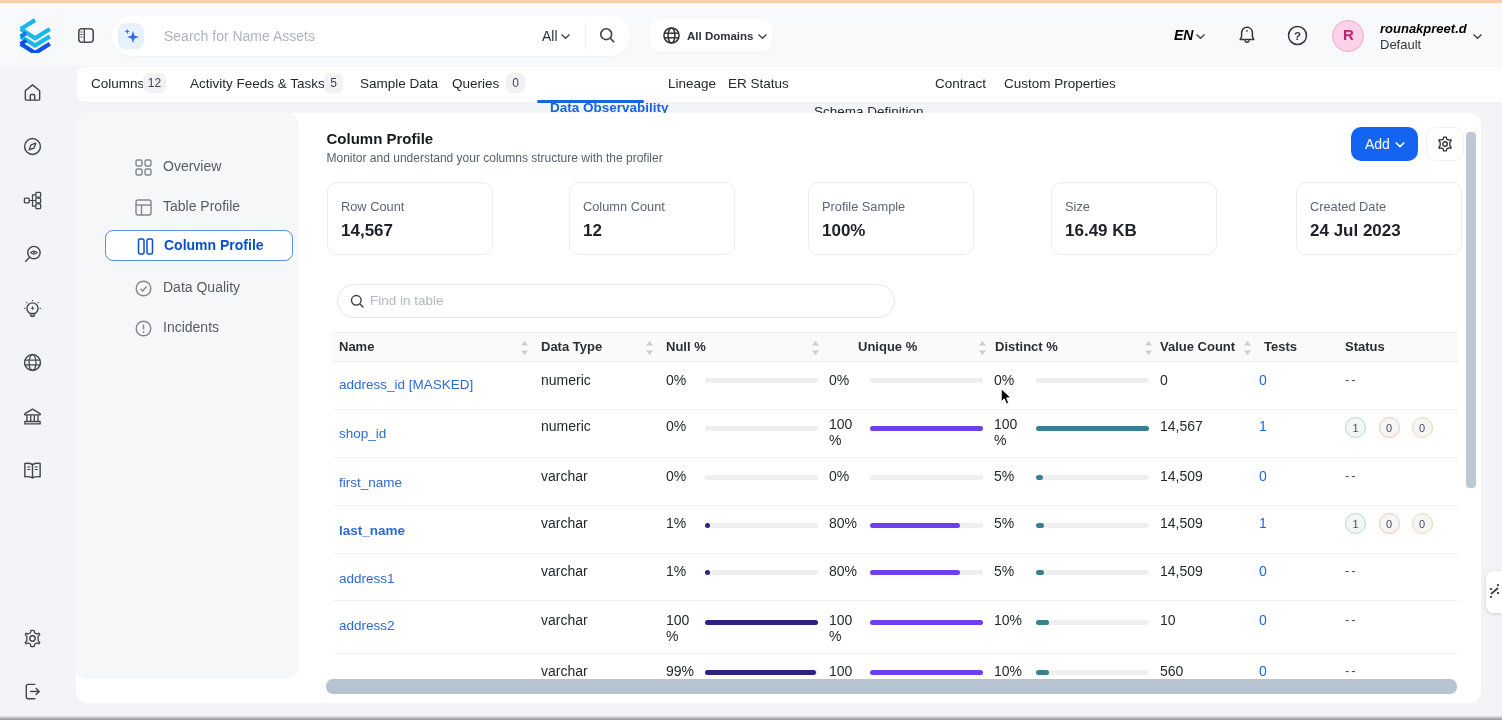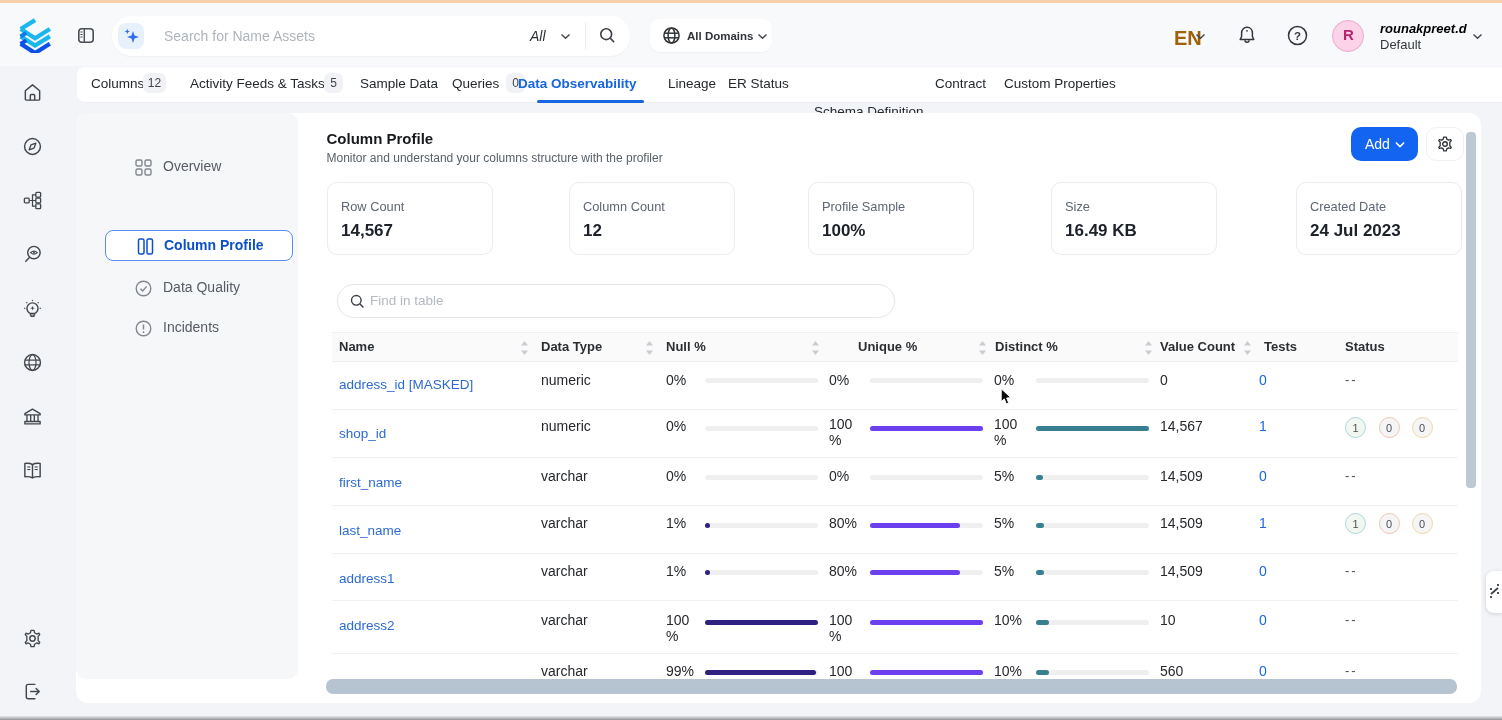"All" span.abs { font-style: italic -> none; left: 530px -> 542px }
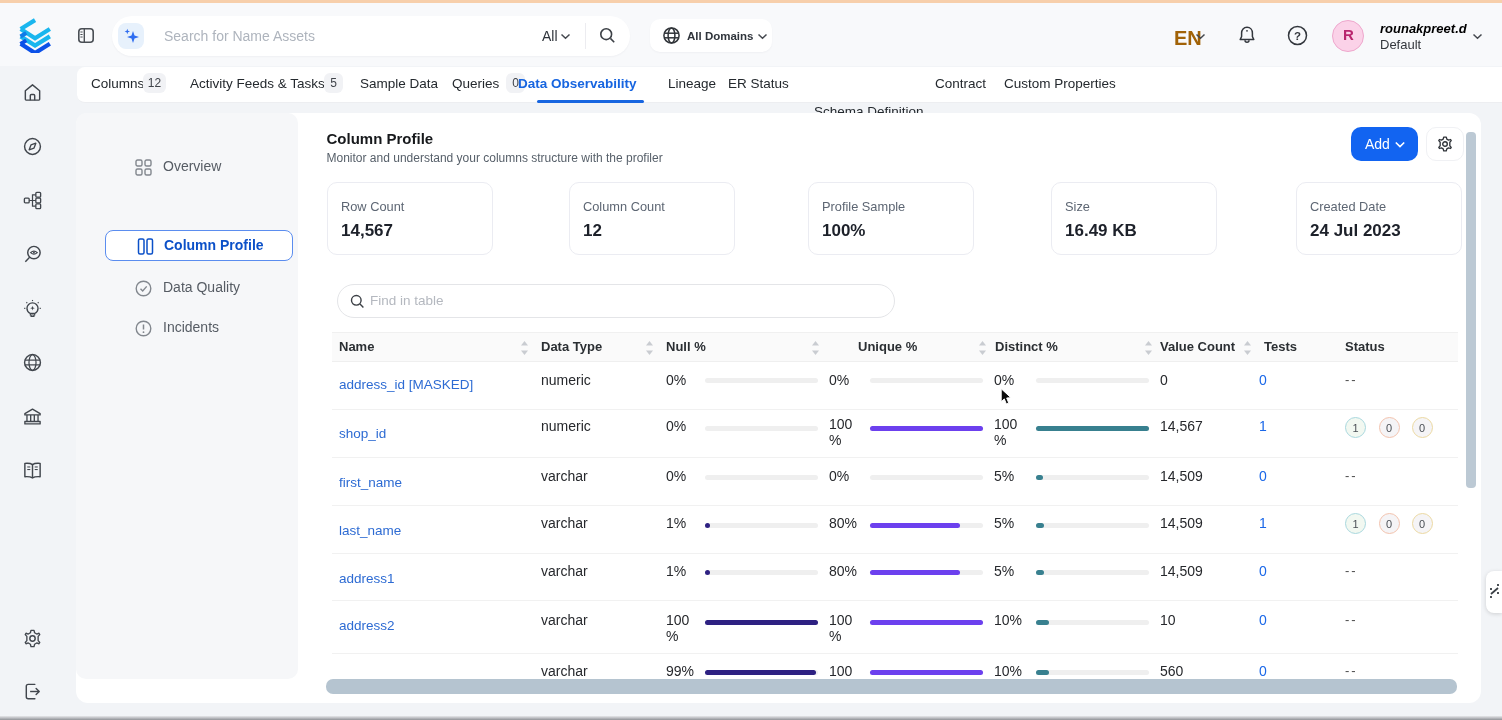"EN" span.abs { color: #a16207 -> #000000; font-size: 20px -> 14px; font-style: none -> italic }
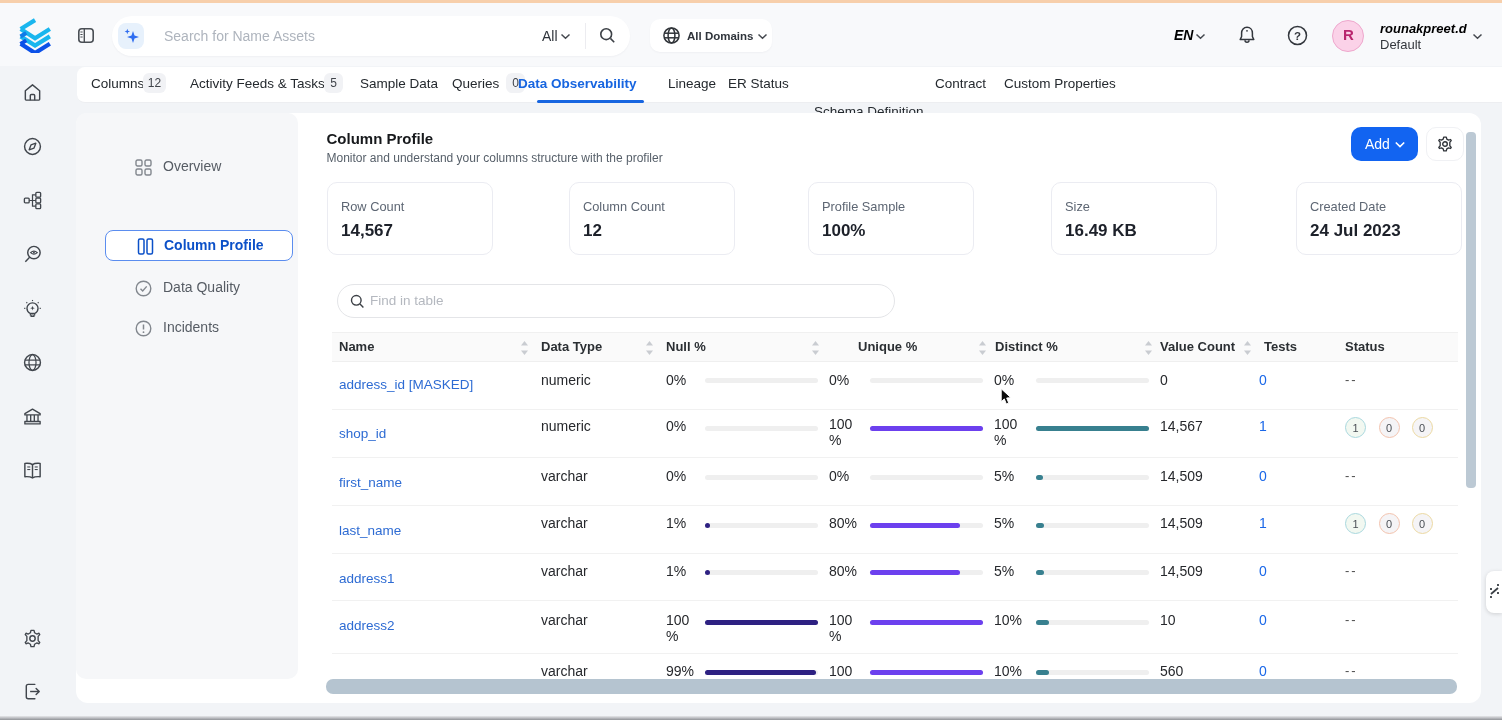"Data Observability" span.tab { left: 441px -> 473px; margin-top: none -> 24px }
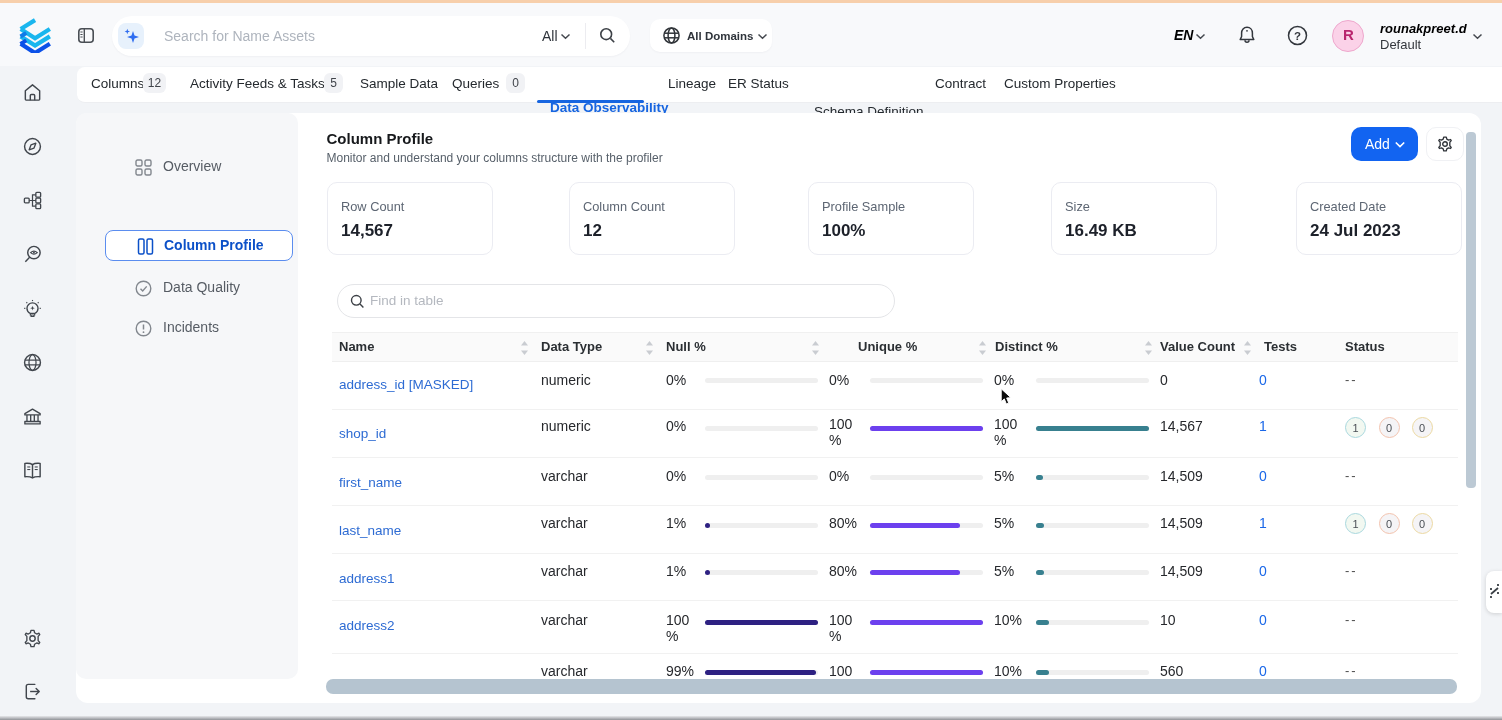"Table Profile" div.mi { html: none -> <div> <svg> <rect></rect> <line></line> <line></line> </svg> <span>Table Profile</span> </div> }
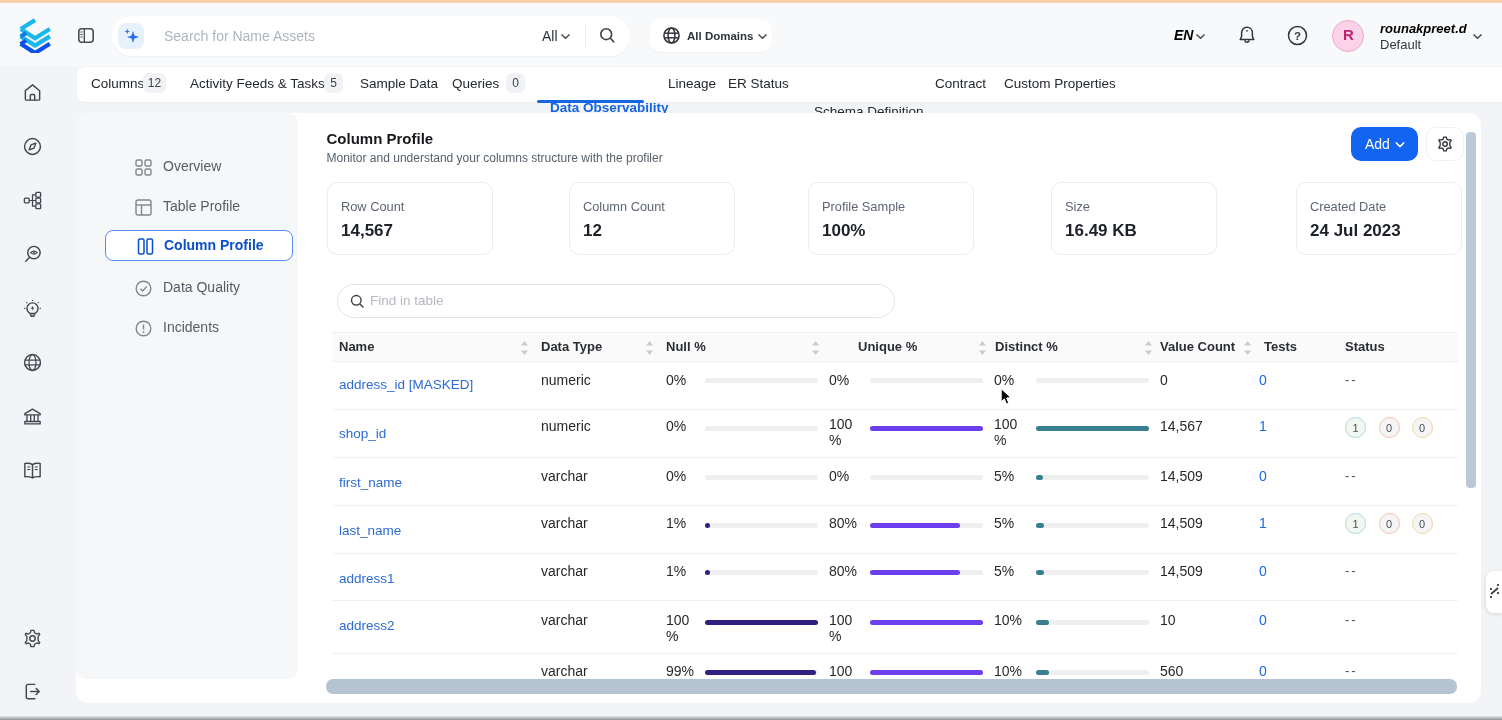"last_name" span.name { font-weight: none -> bold }
